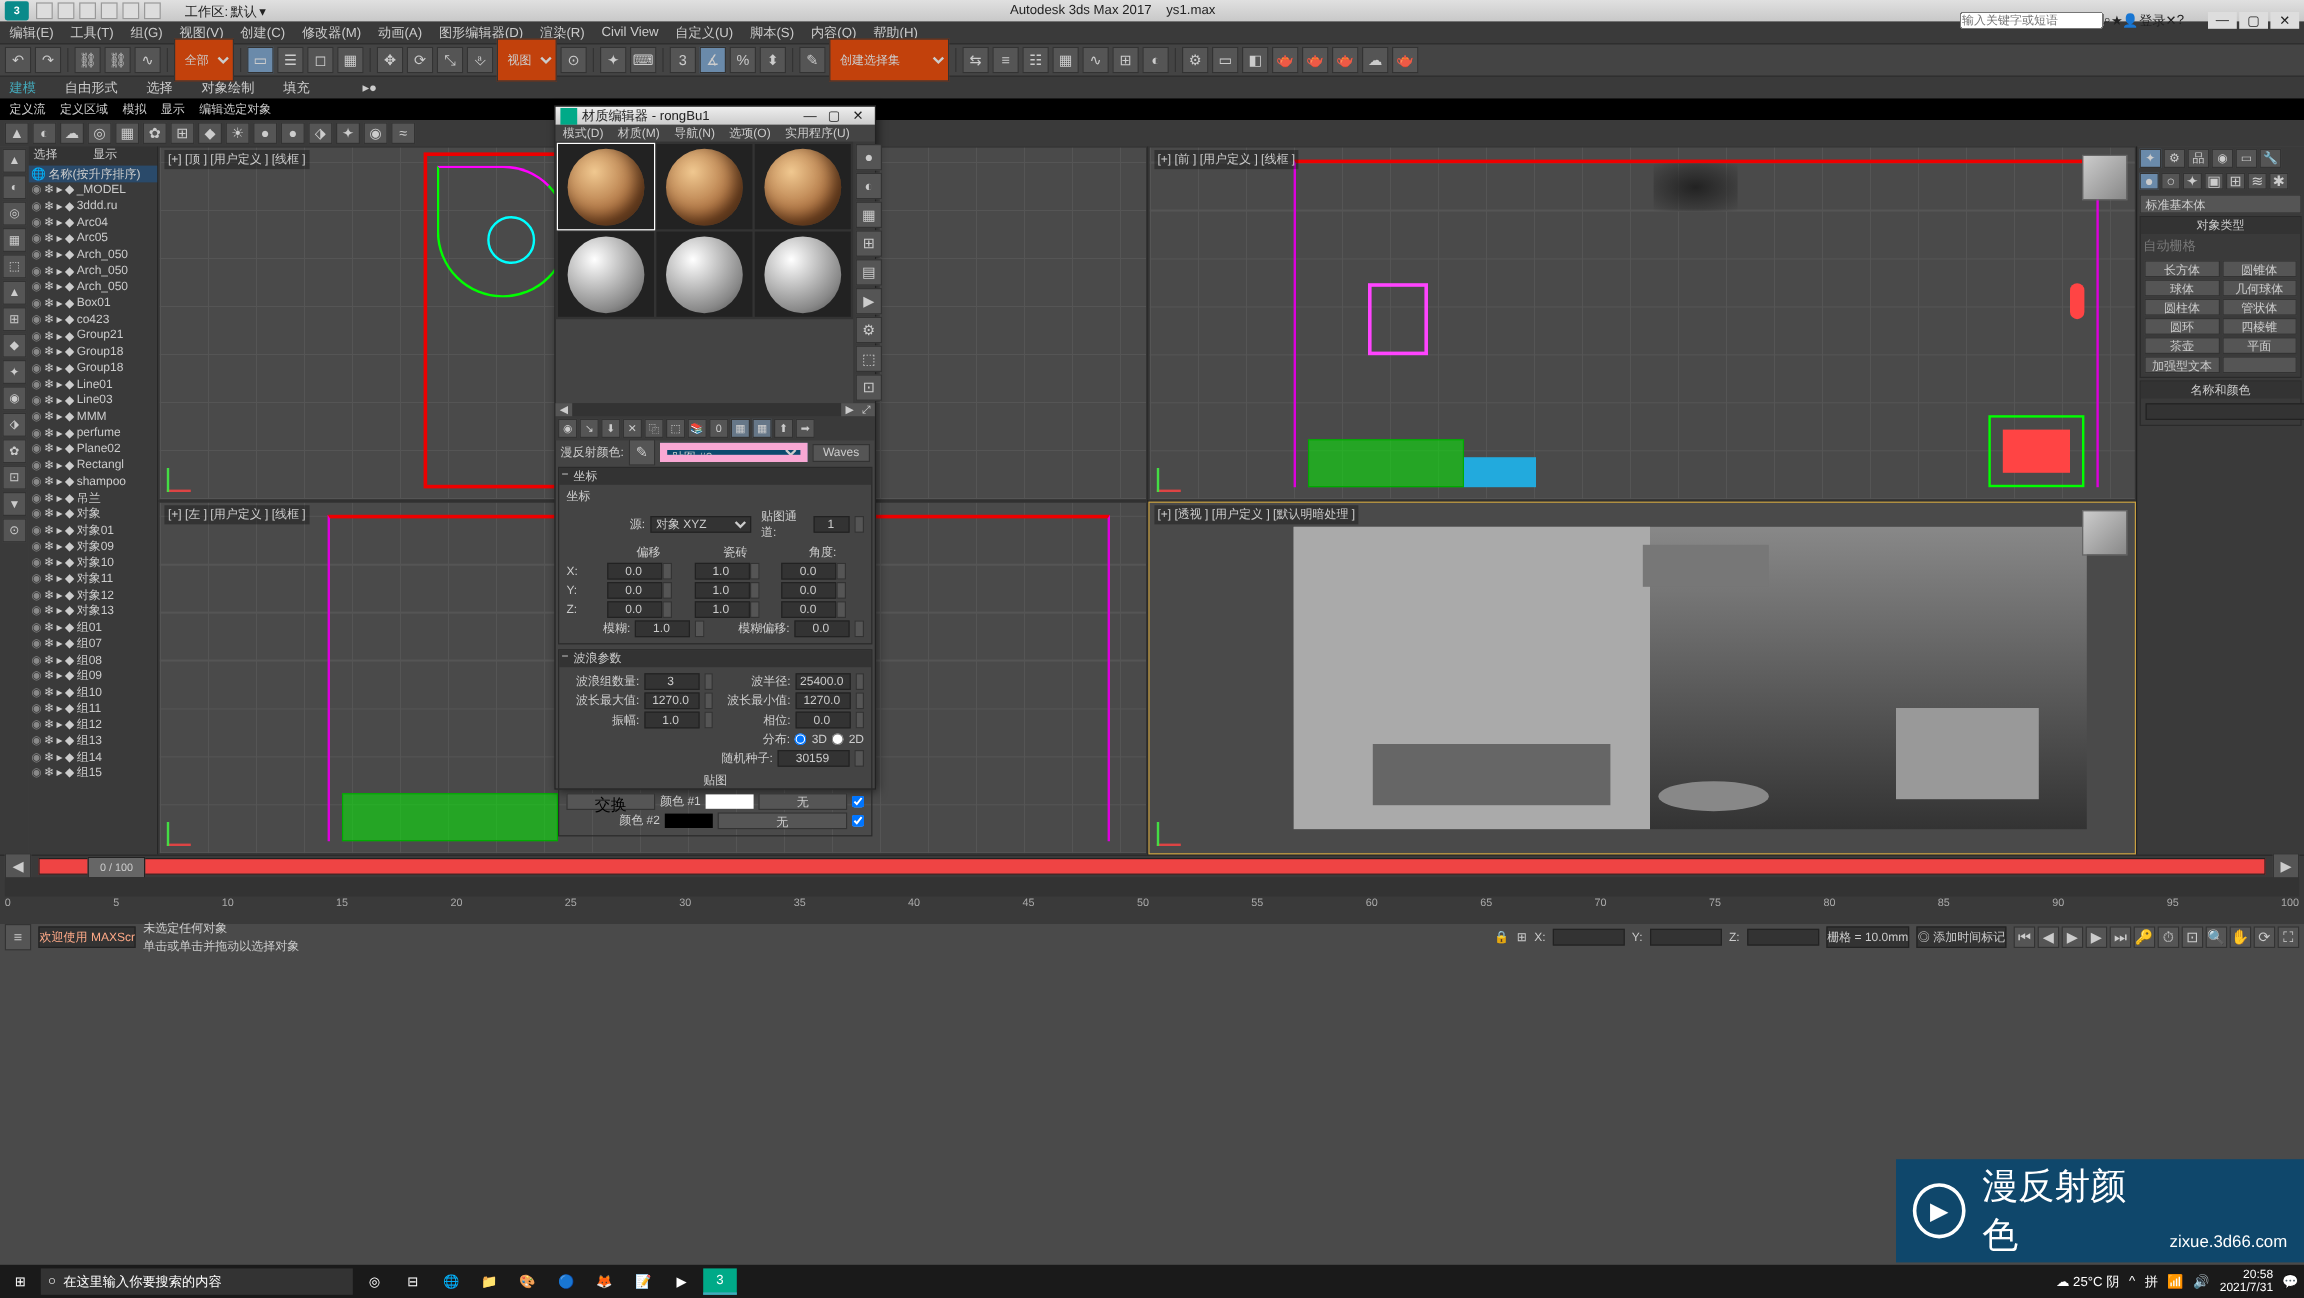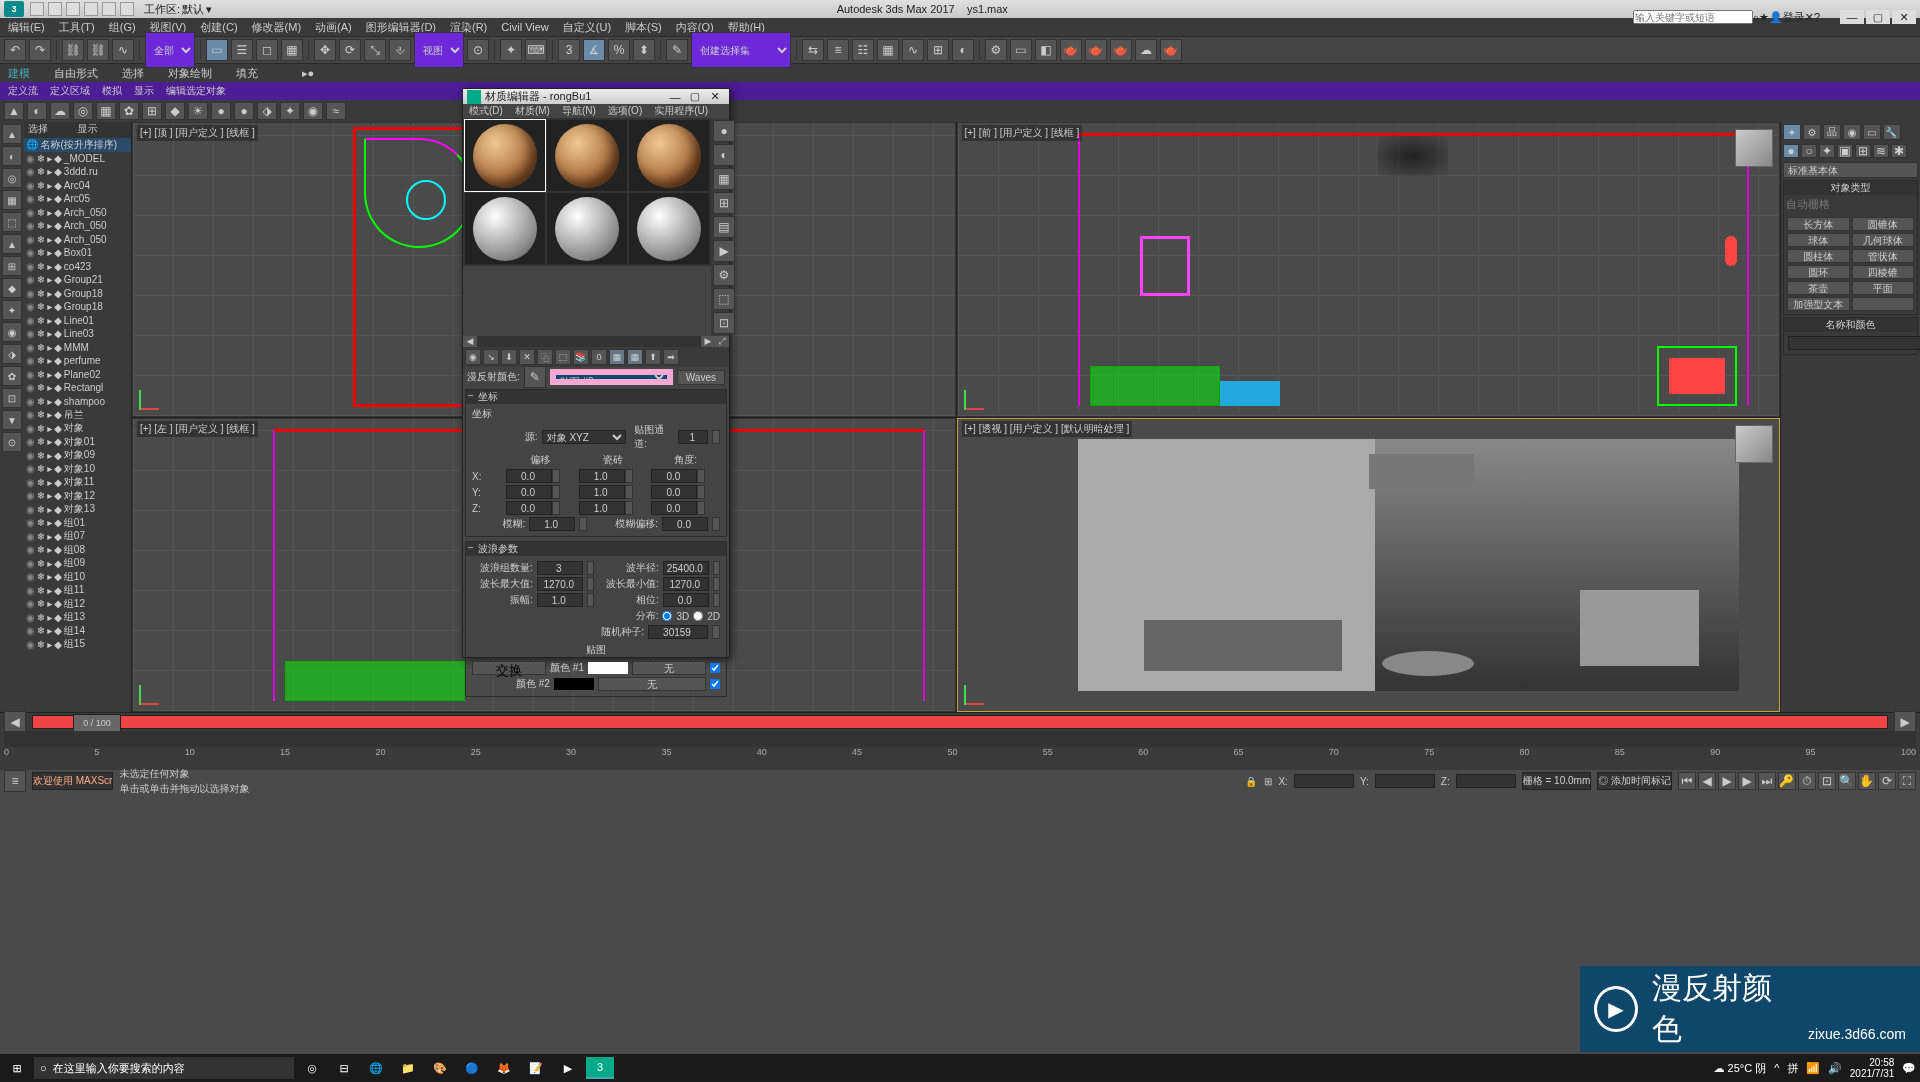"工作区:" .titlebar .ws { margin-left: 10px -> 20px }
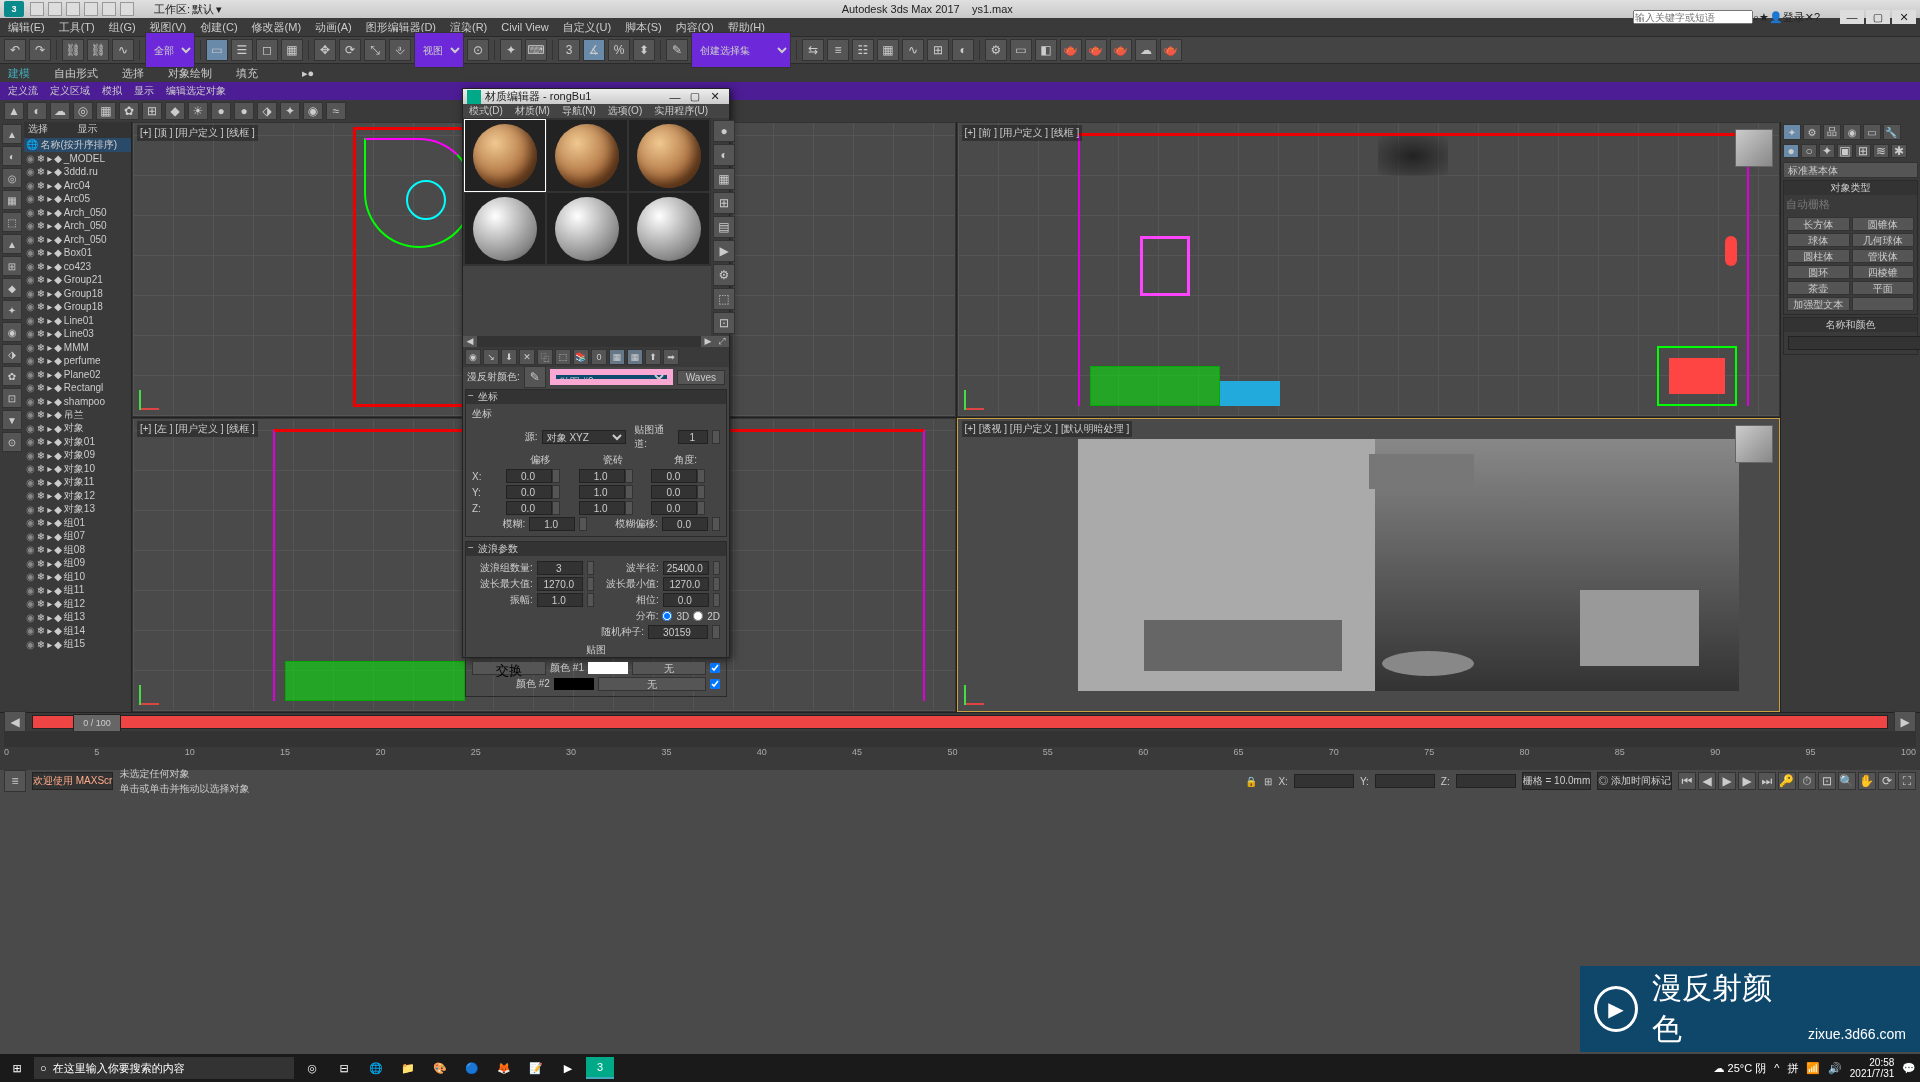"全部" .tsel { background: #6d28d9 -> #c2410c }
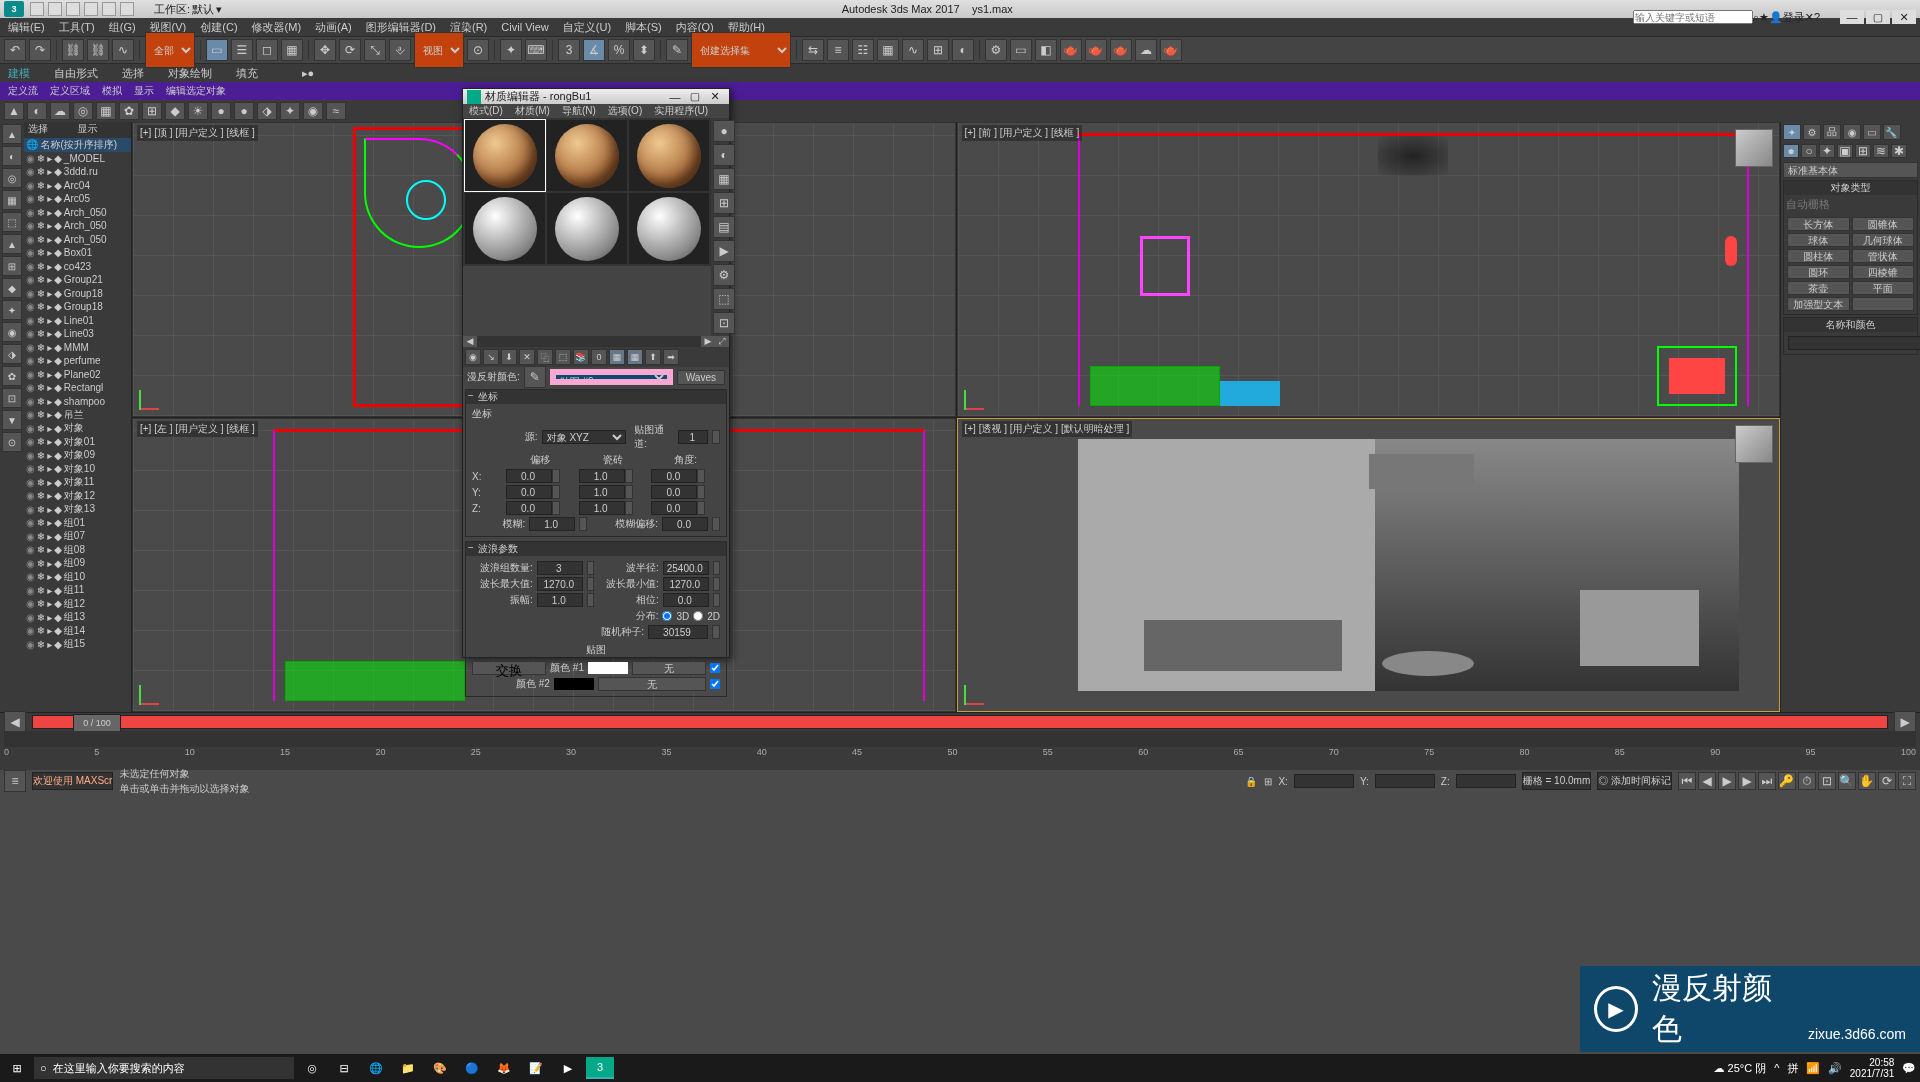"定义流" .subrib { background: #4c1d95 -> #000000 }
